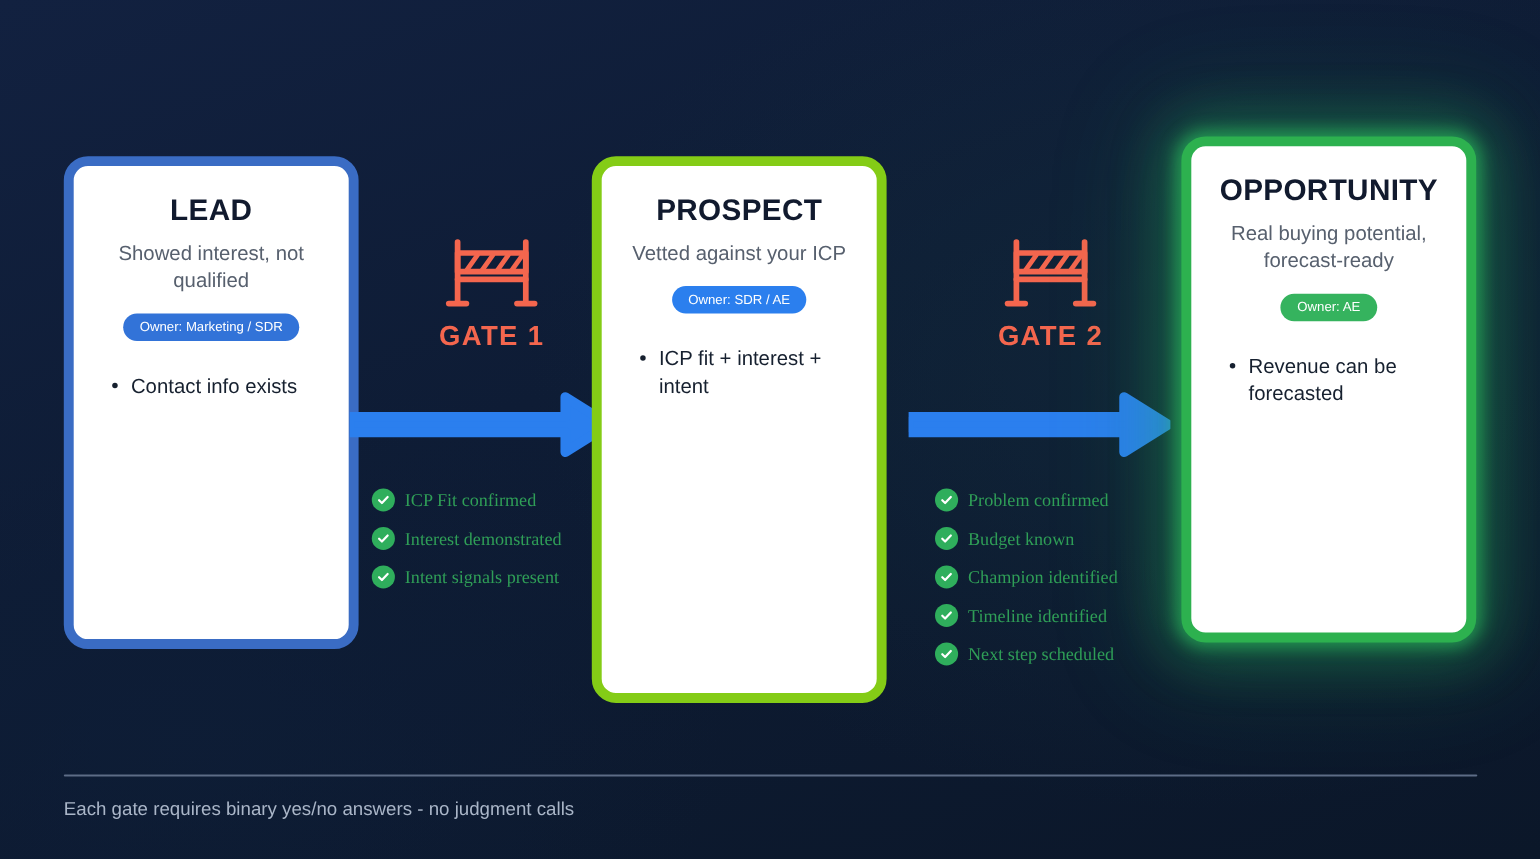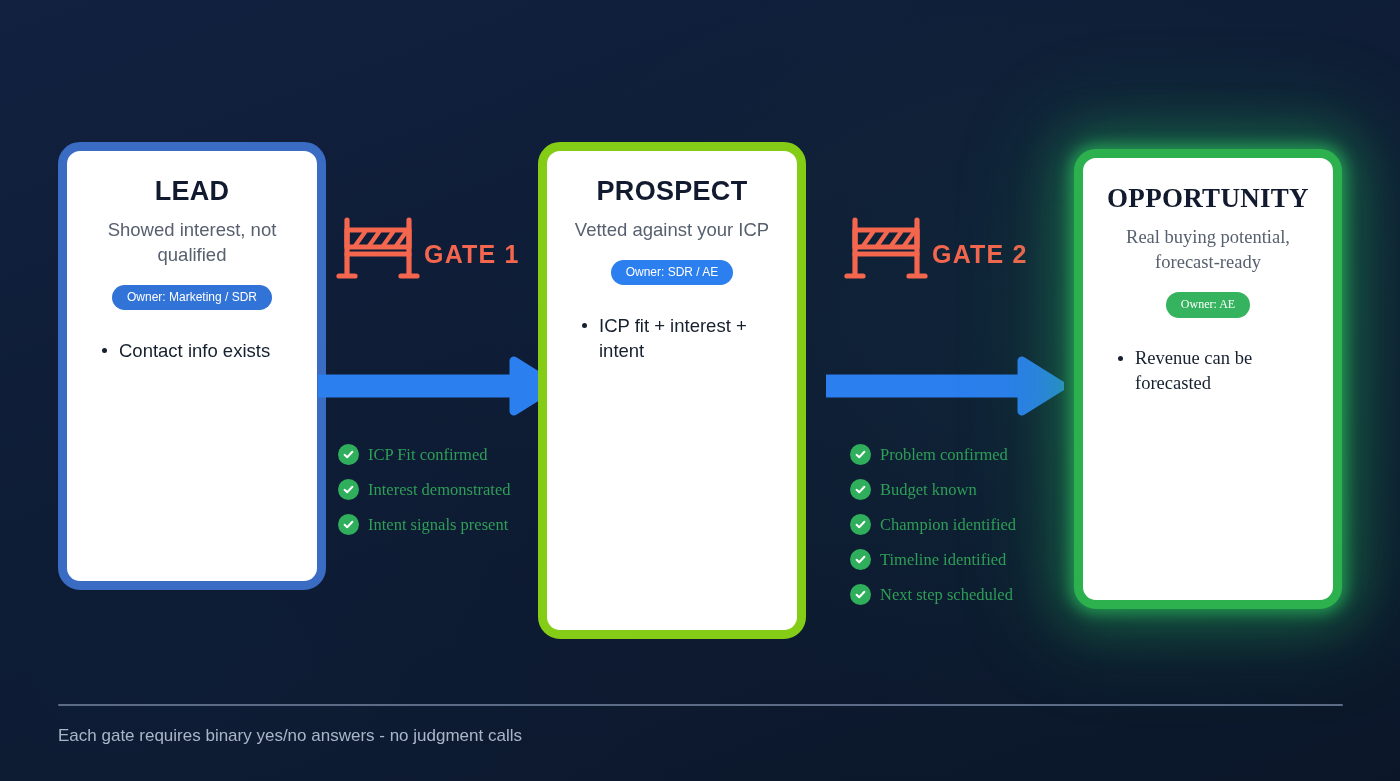"OPPORTUNITY" .card.opportunity { font-family: Liberation Serif, serif -> none; top: 149px -> 124px }
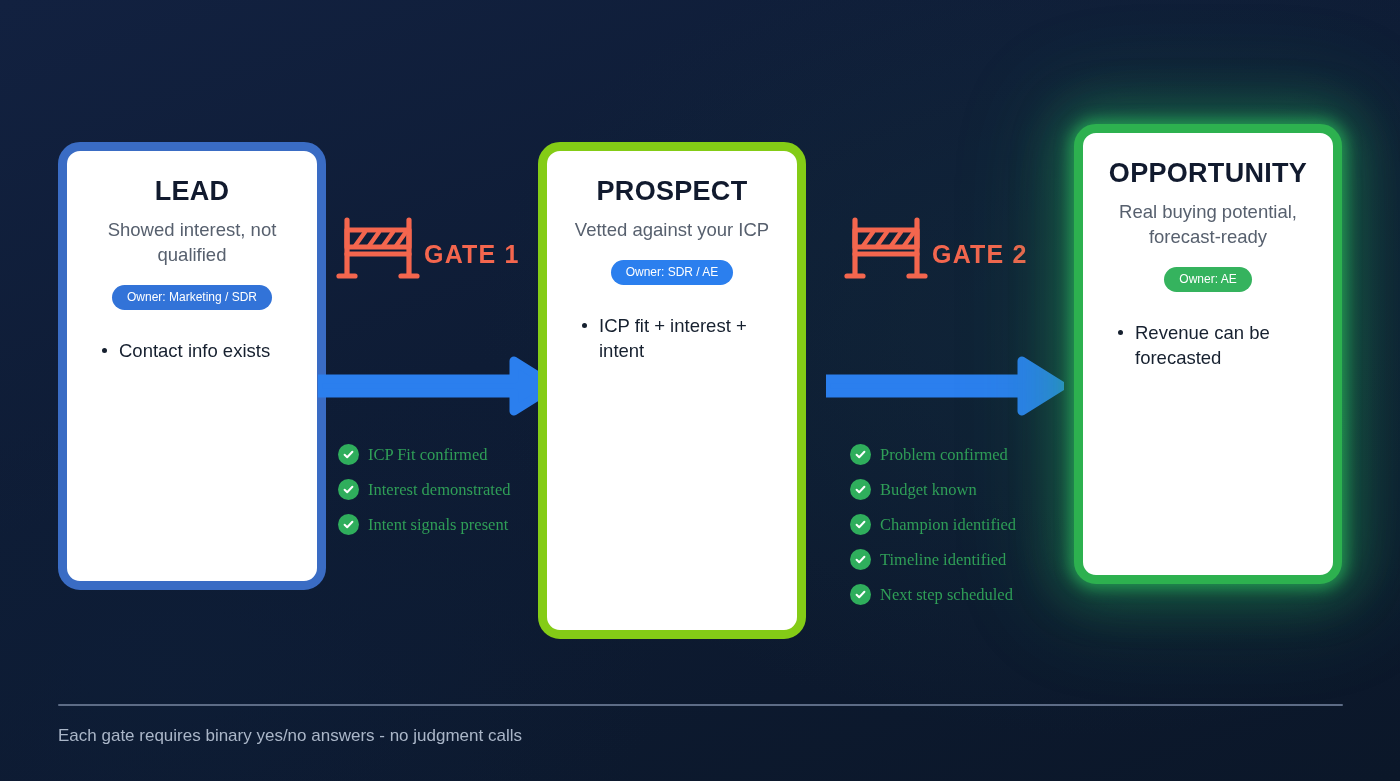"GATE 1" .gate { flex-direction: none -> column }
